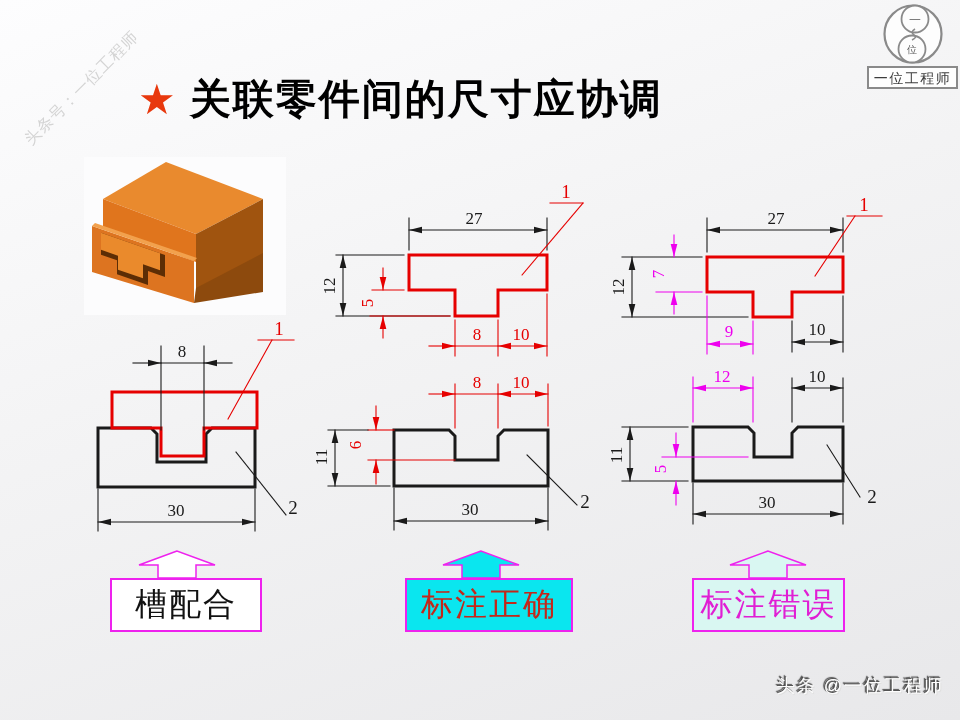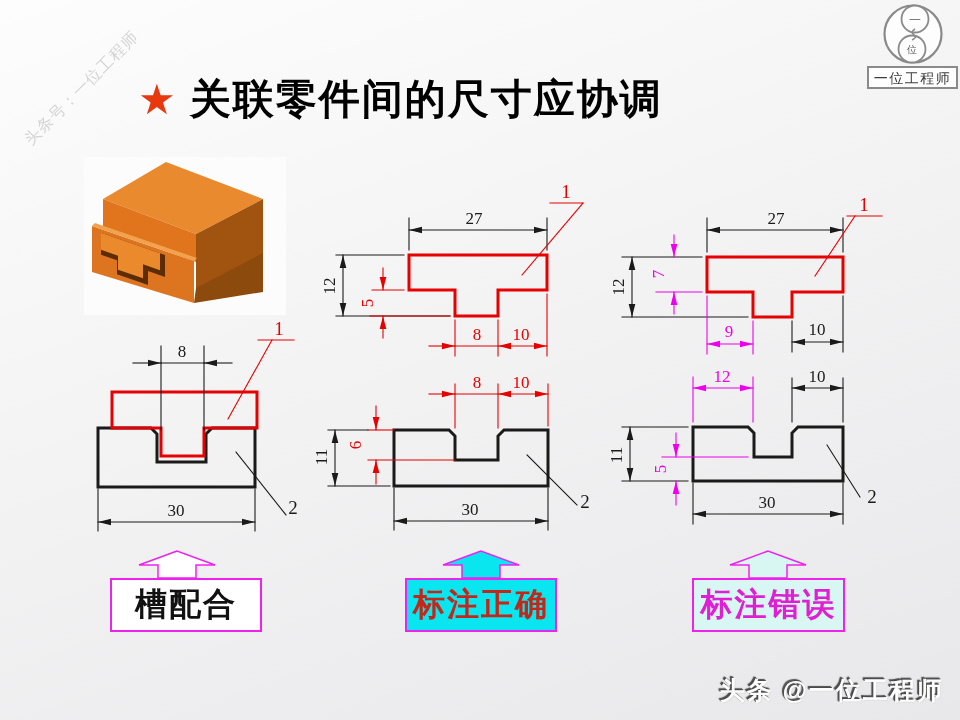"槽配合" .callout { font-weight: bold -> normal }
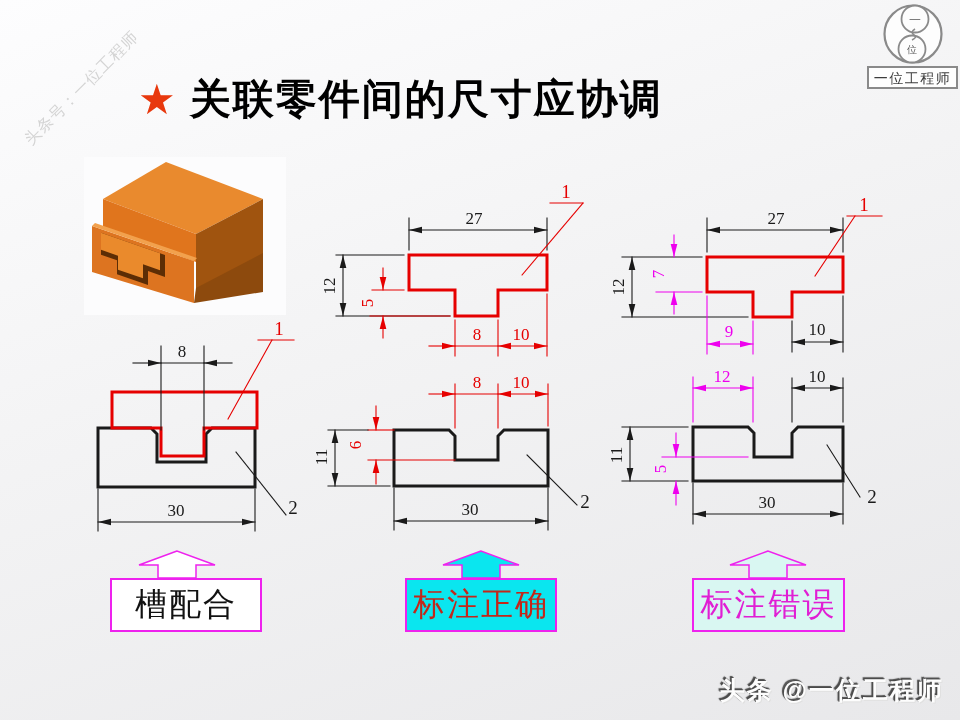"标注正确" .callout.c2 { width: 152px -> 168px }
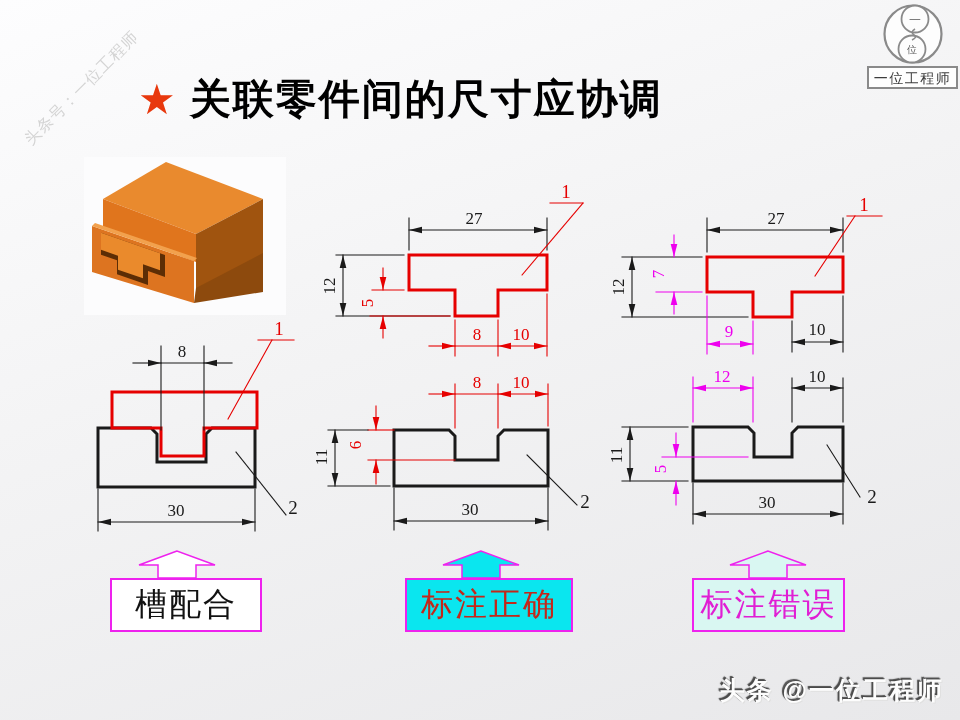"头条 @一位工程师" .footer { font-size: 25px -> 18px; font-weight: bold -> normal }
